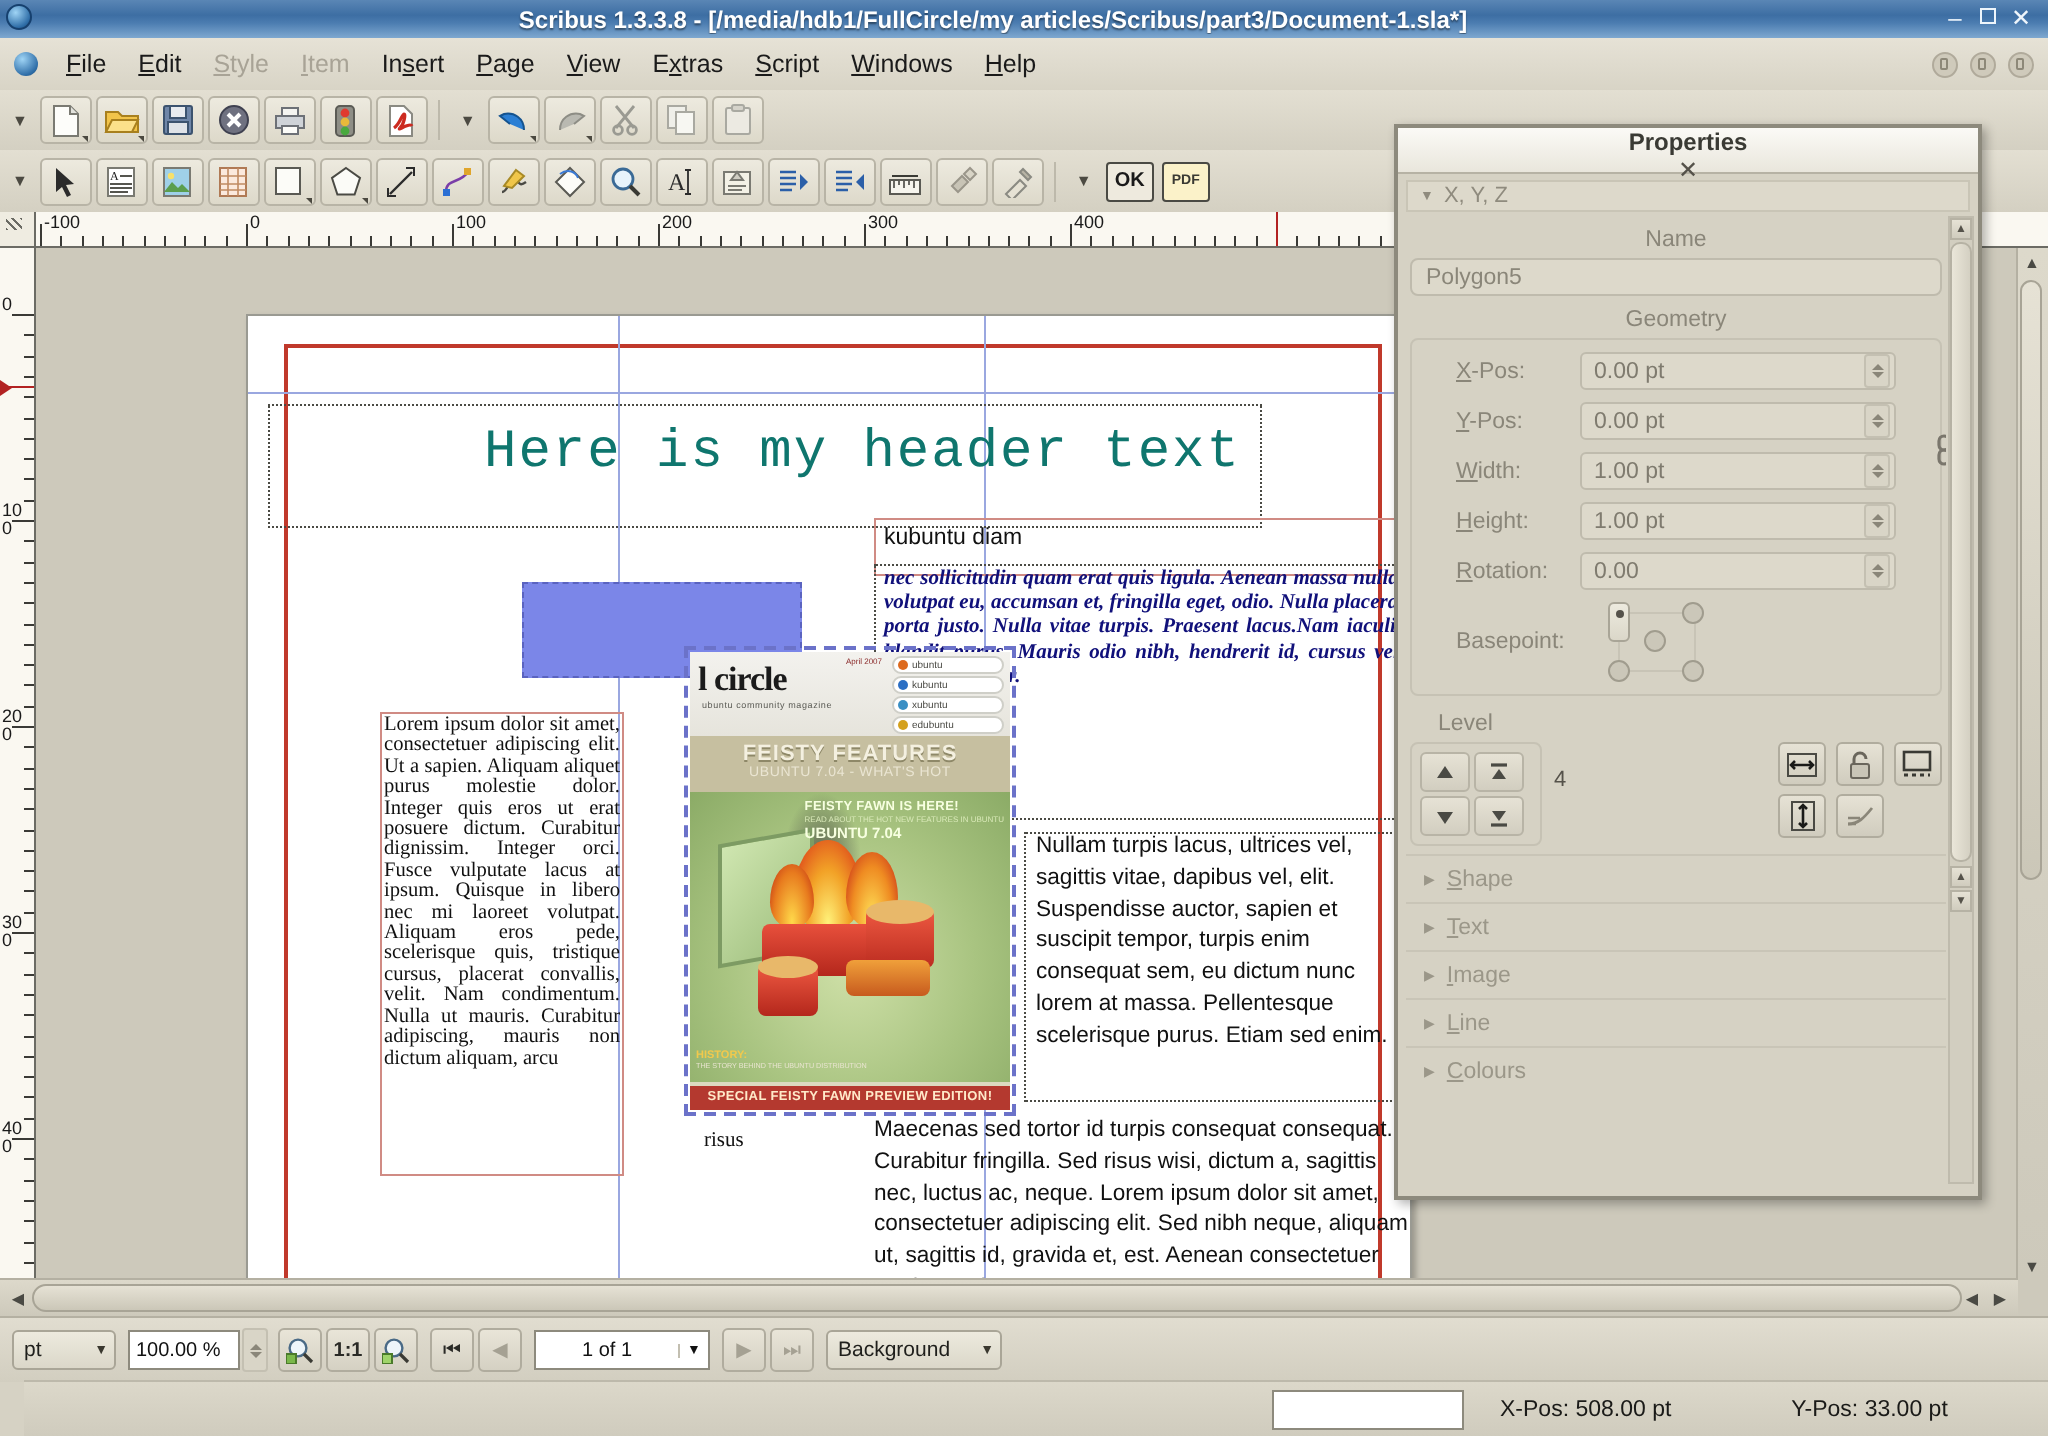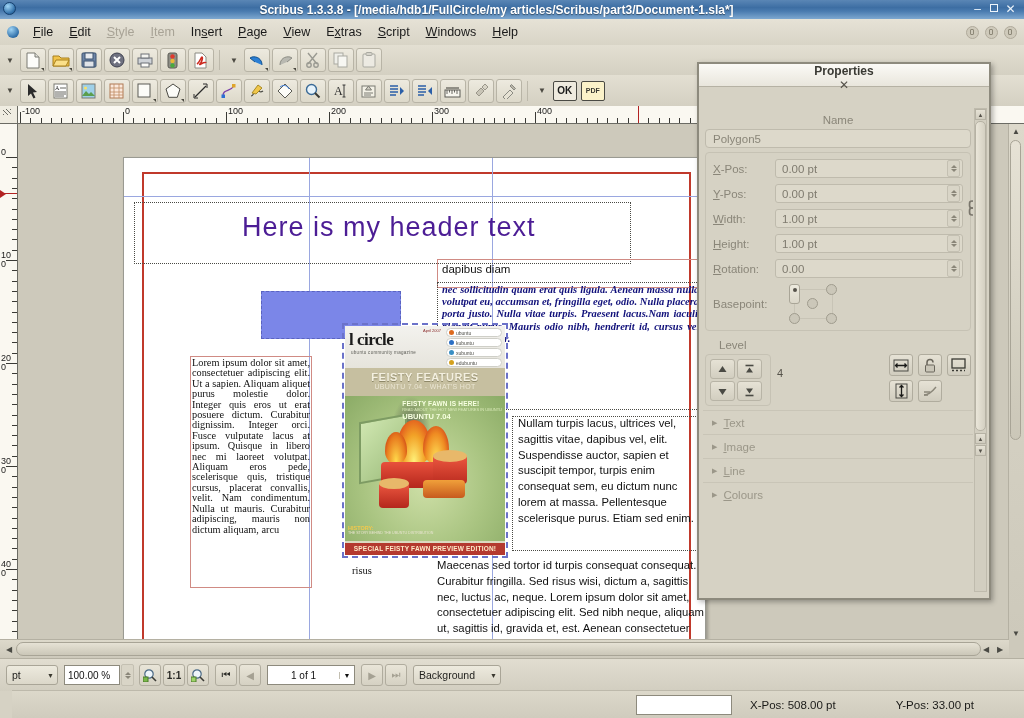"X, Y, Z" div.p-tab { html: none -> <div> <span>▼</span> <span>X, Y, Z</span> </div> }
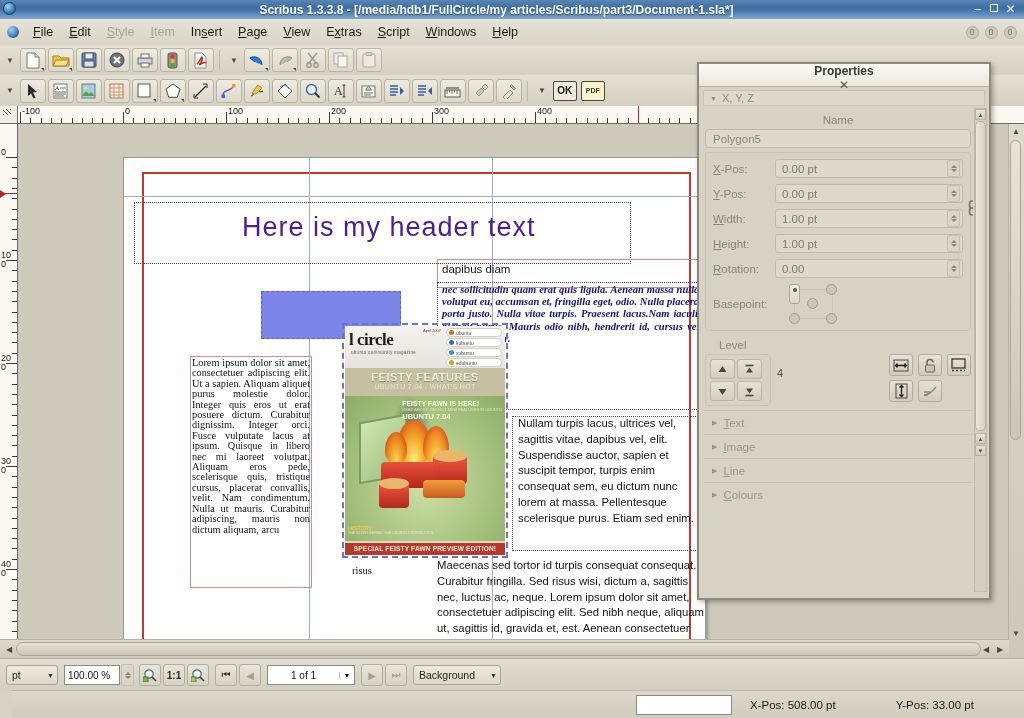"Geometry" div.p-sec-label { html: none -> <div>Geometry</div> }
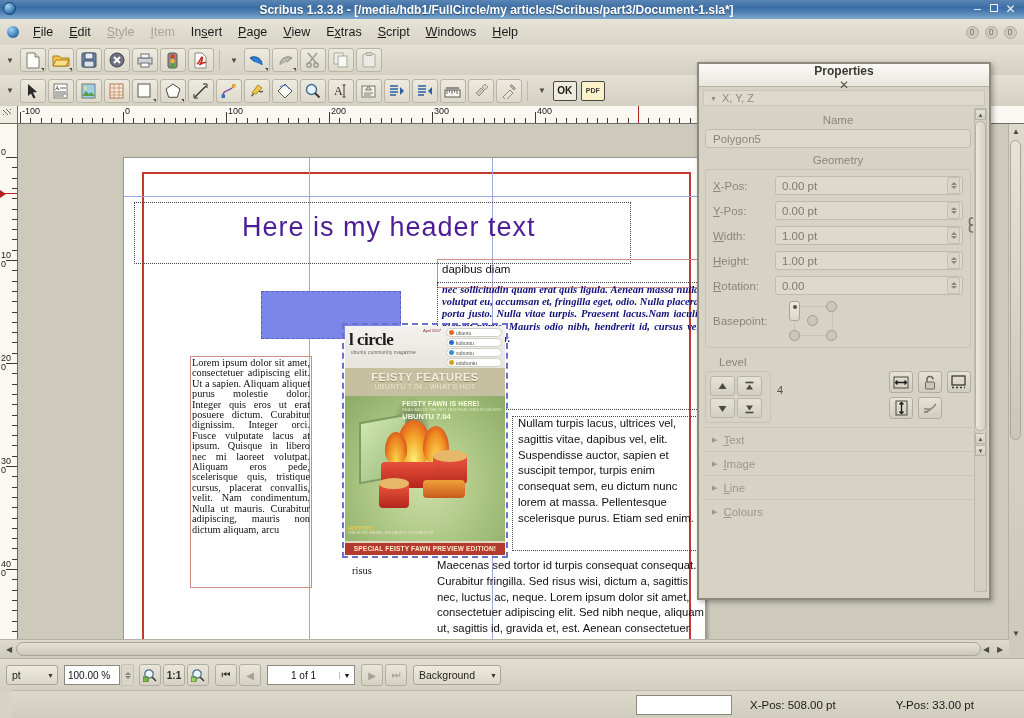"X-Pos:" .p-group { padding: 6px 7px -> 6px 22px }
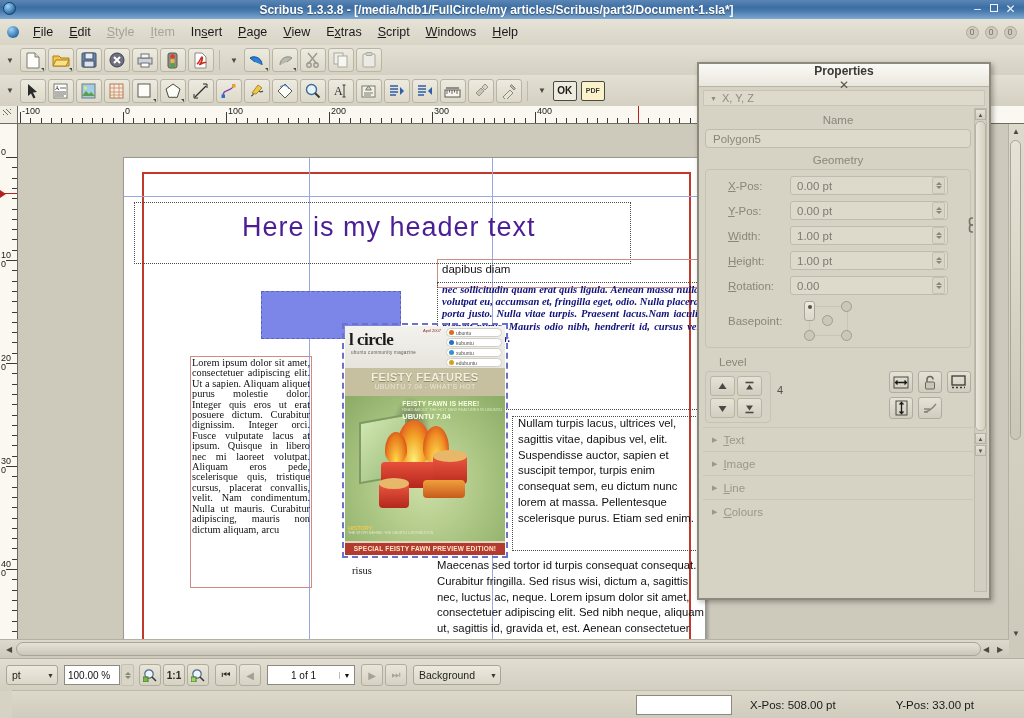"Here is my header text" .headertext { color: #4c1d95 -> #0f766e; font-family: Liberation Sans, sans-serif -> Liberation Mono, monospace }
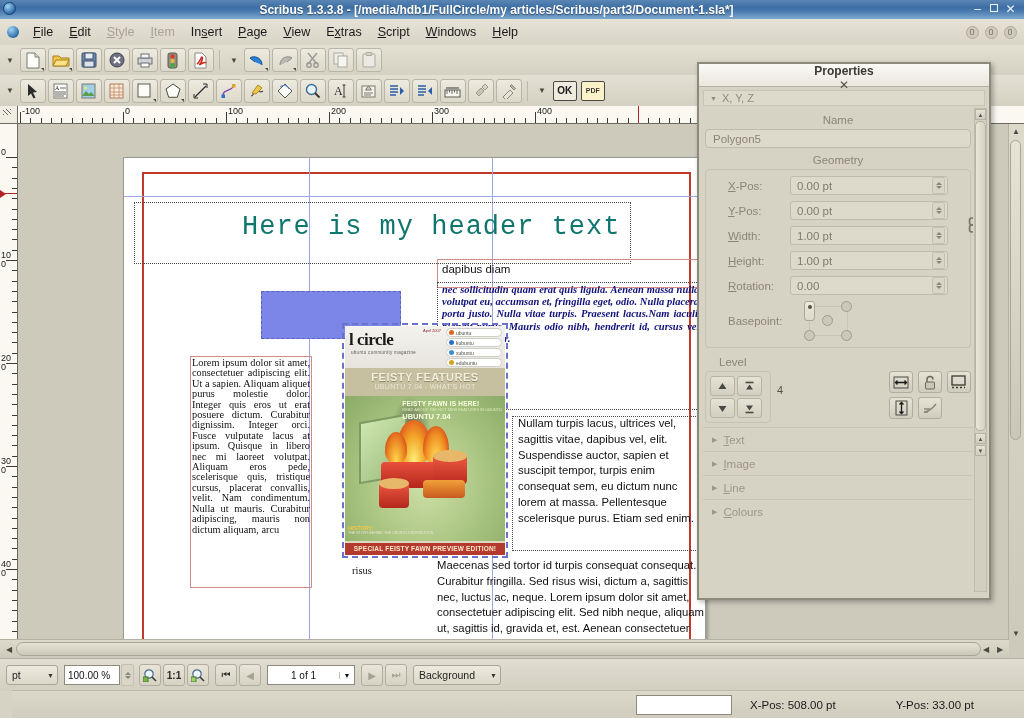"dapibus diam" div.dapibus { text: dapibus -> kubuntu }
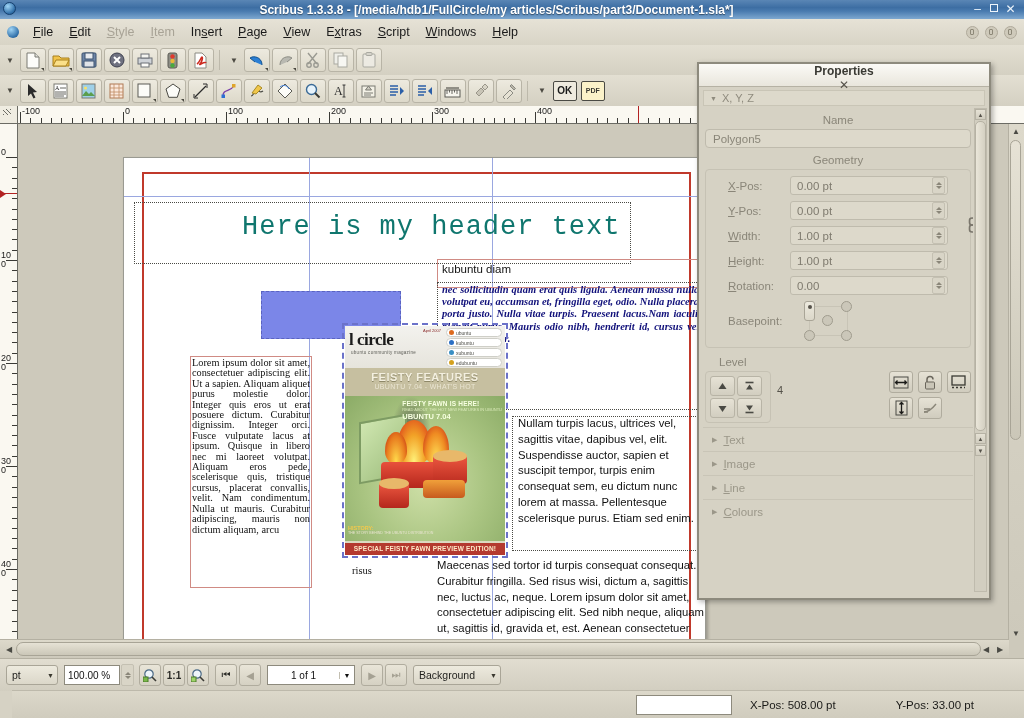"Shape" div.p-acc-item { html: none -> <div> <span>▶</span> <span><u>S</u>hape</span> </div> }
